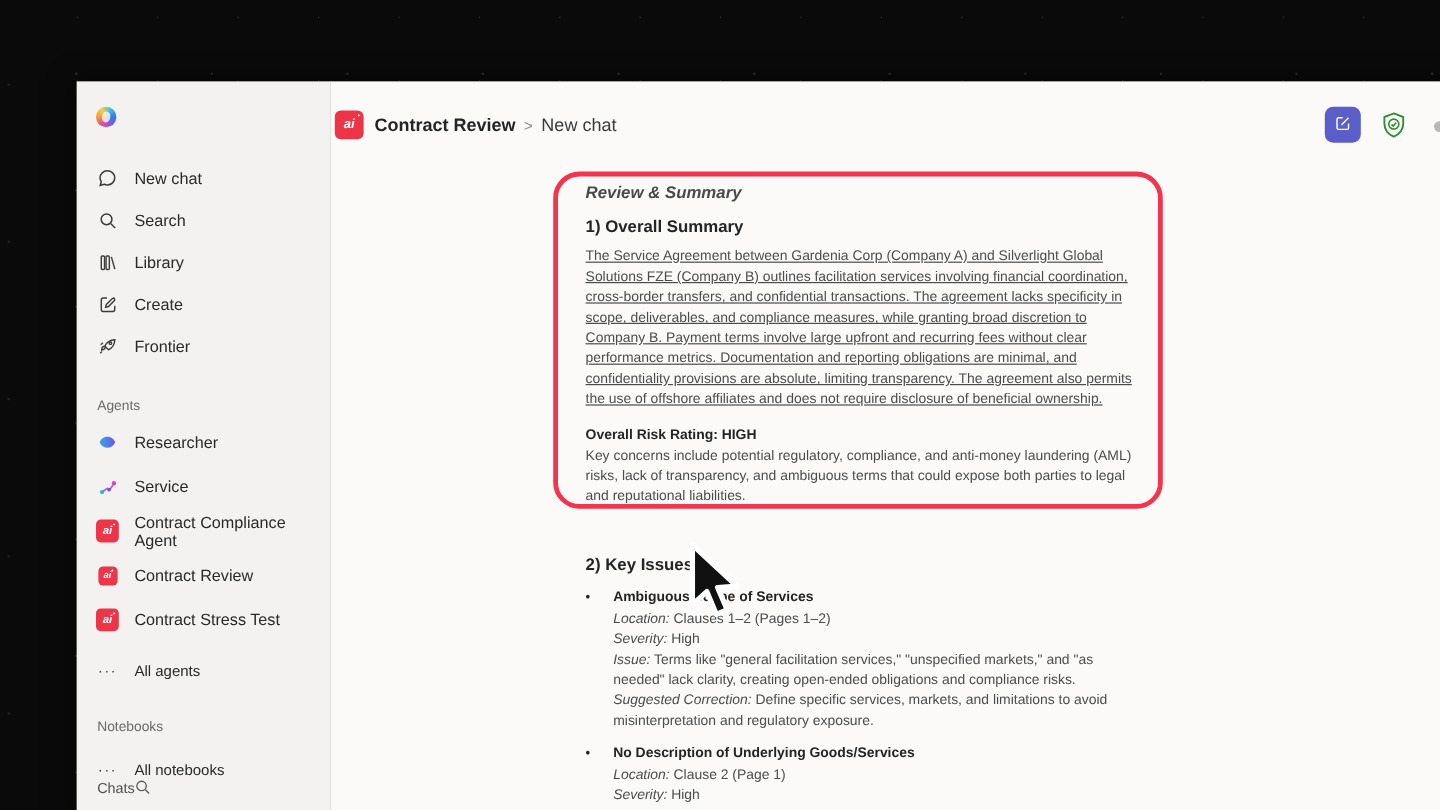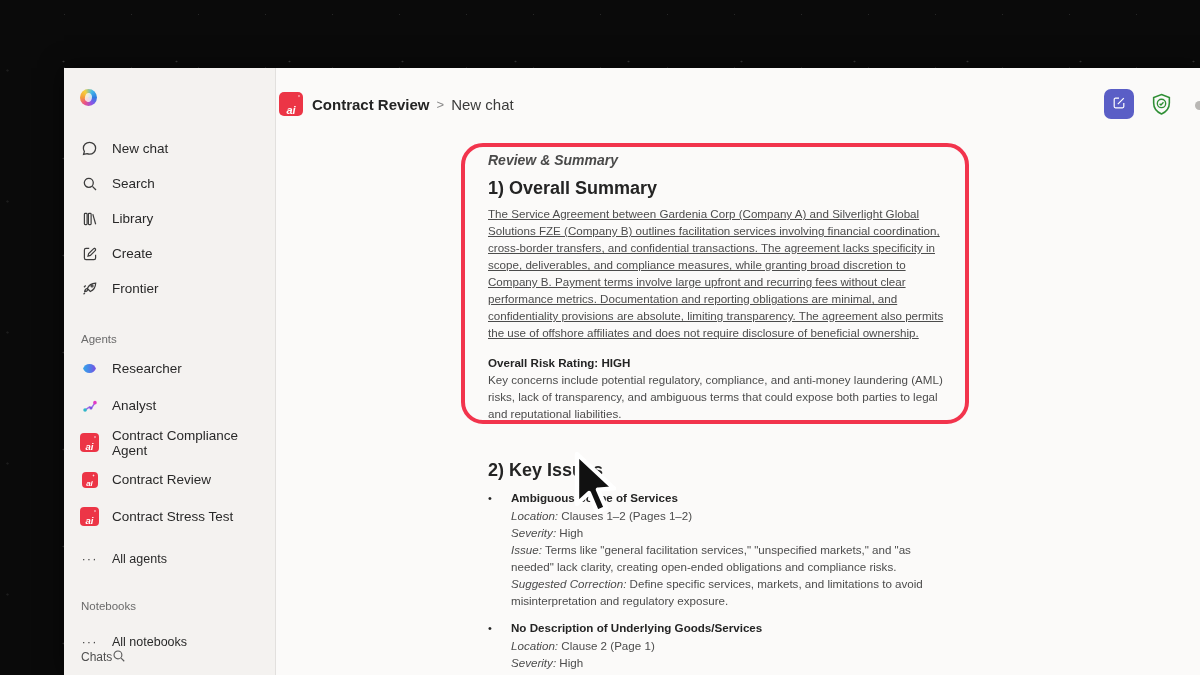"ai" .ai-badge { align-items: flex-end -> center }
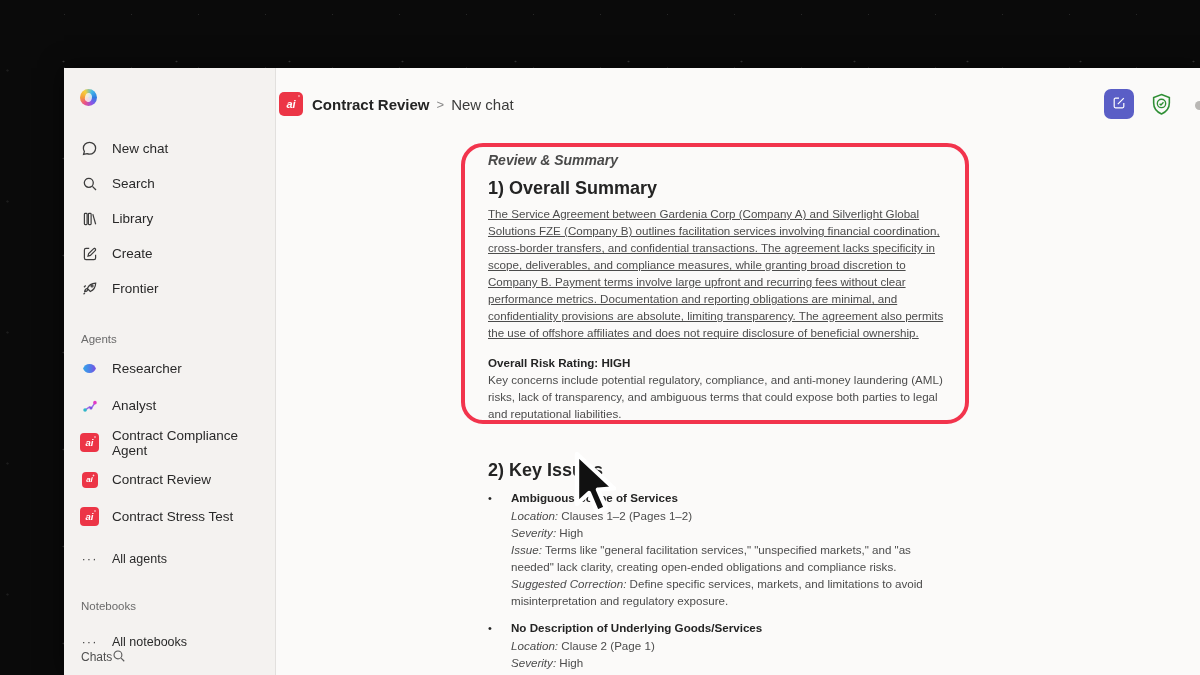"1) Overall Summary" .h-bold { font-size: 18px -> 14px }
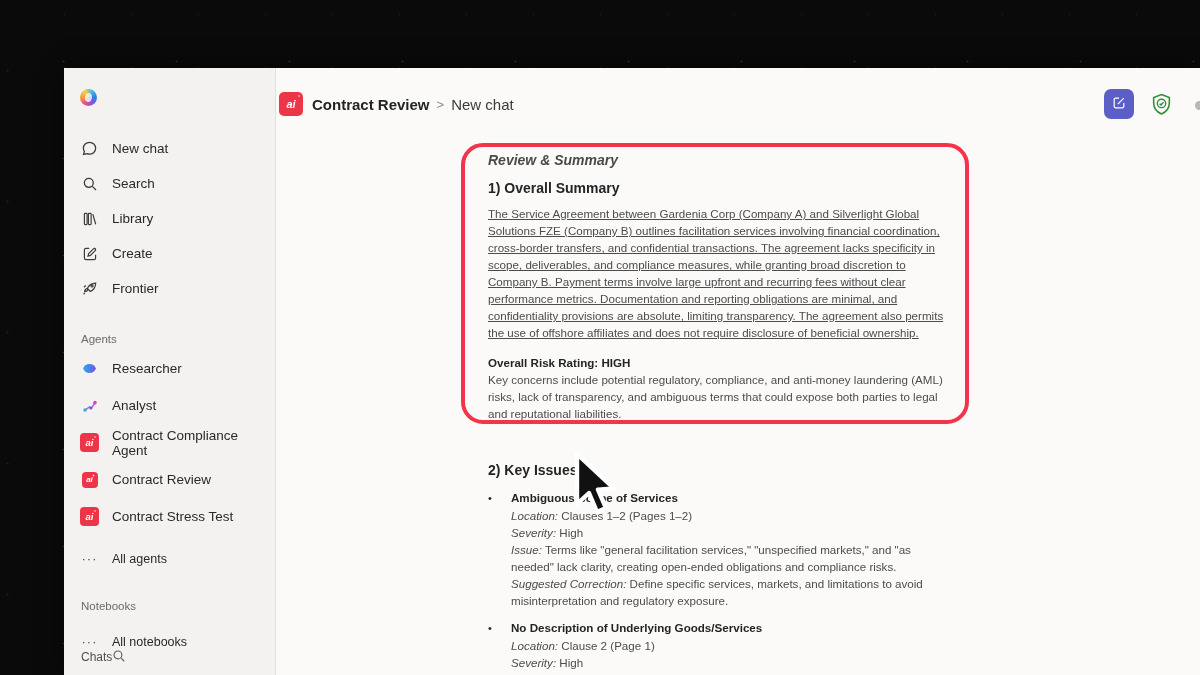"Analyst" span { text: Analyst -> Service }
